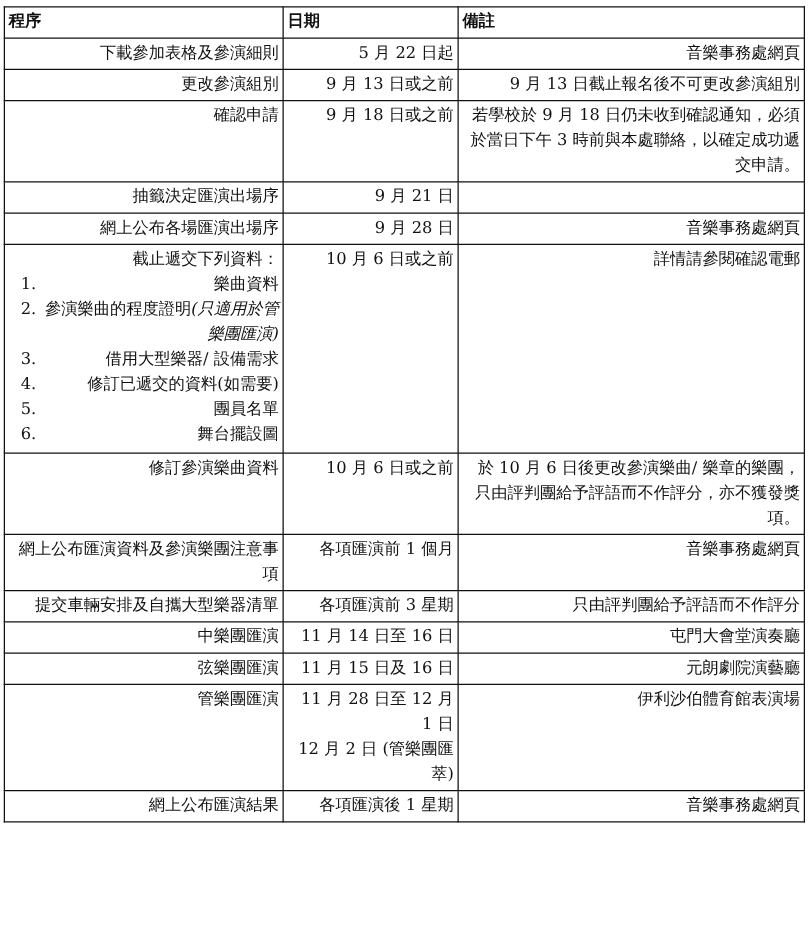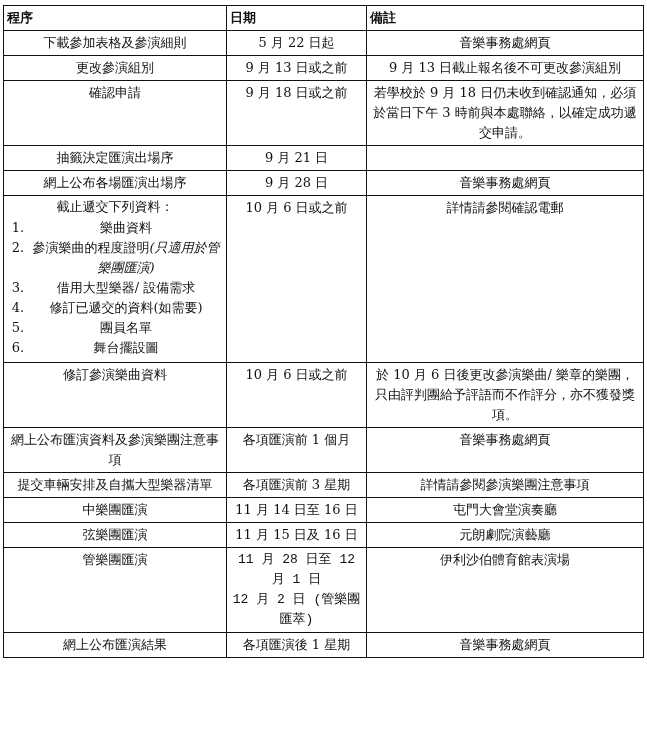"下載參加表格及參演細則" table.schedule th, table.schedule td { text-align: center -> right }
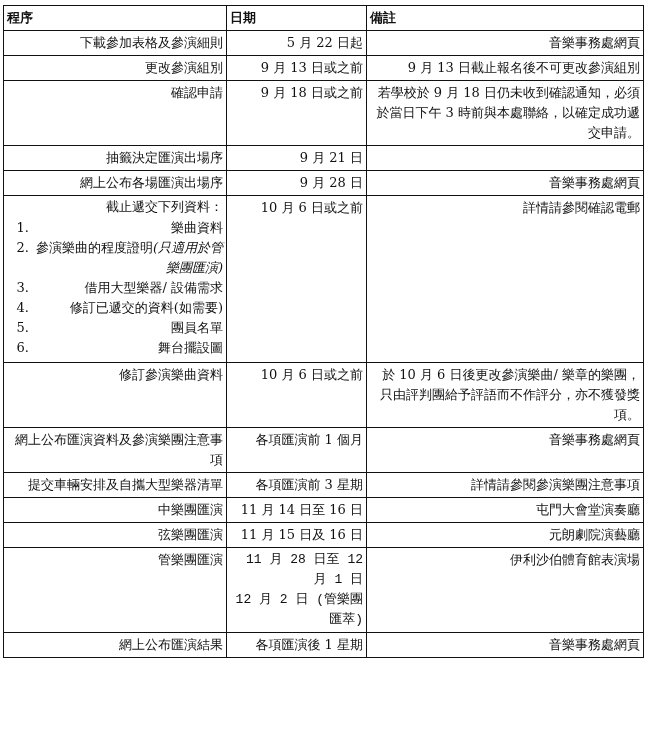"截止遞交下列資料：" .line { font-family: Liberation Mono, monospace -> none }
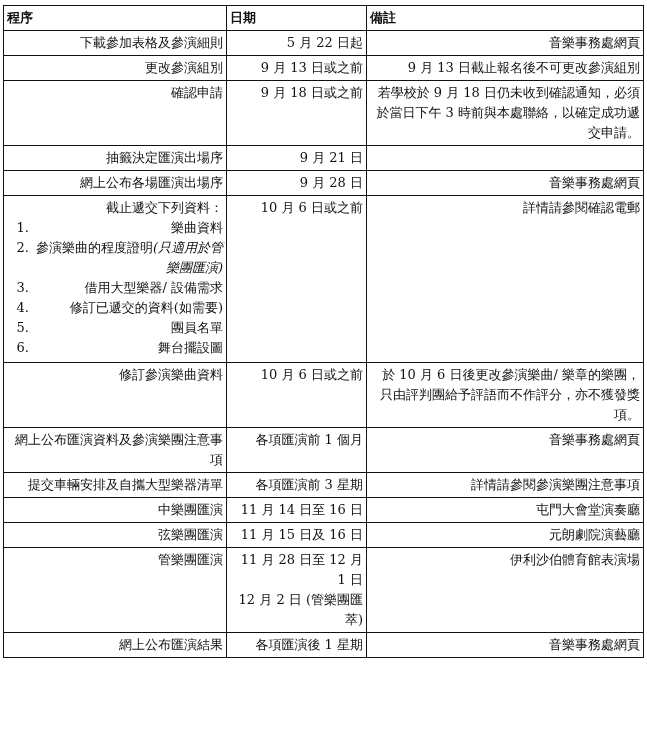"詳情請參閱參演樂團注意事項" td { text: 詳情請參閱參演樂團注意事項 -> 只由評判團給予評語而不作評分 }
